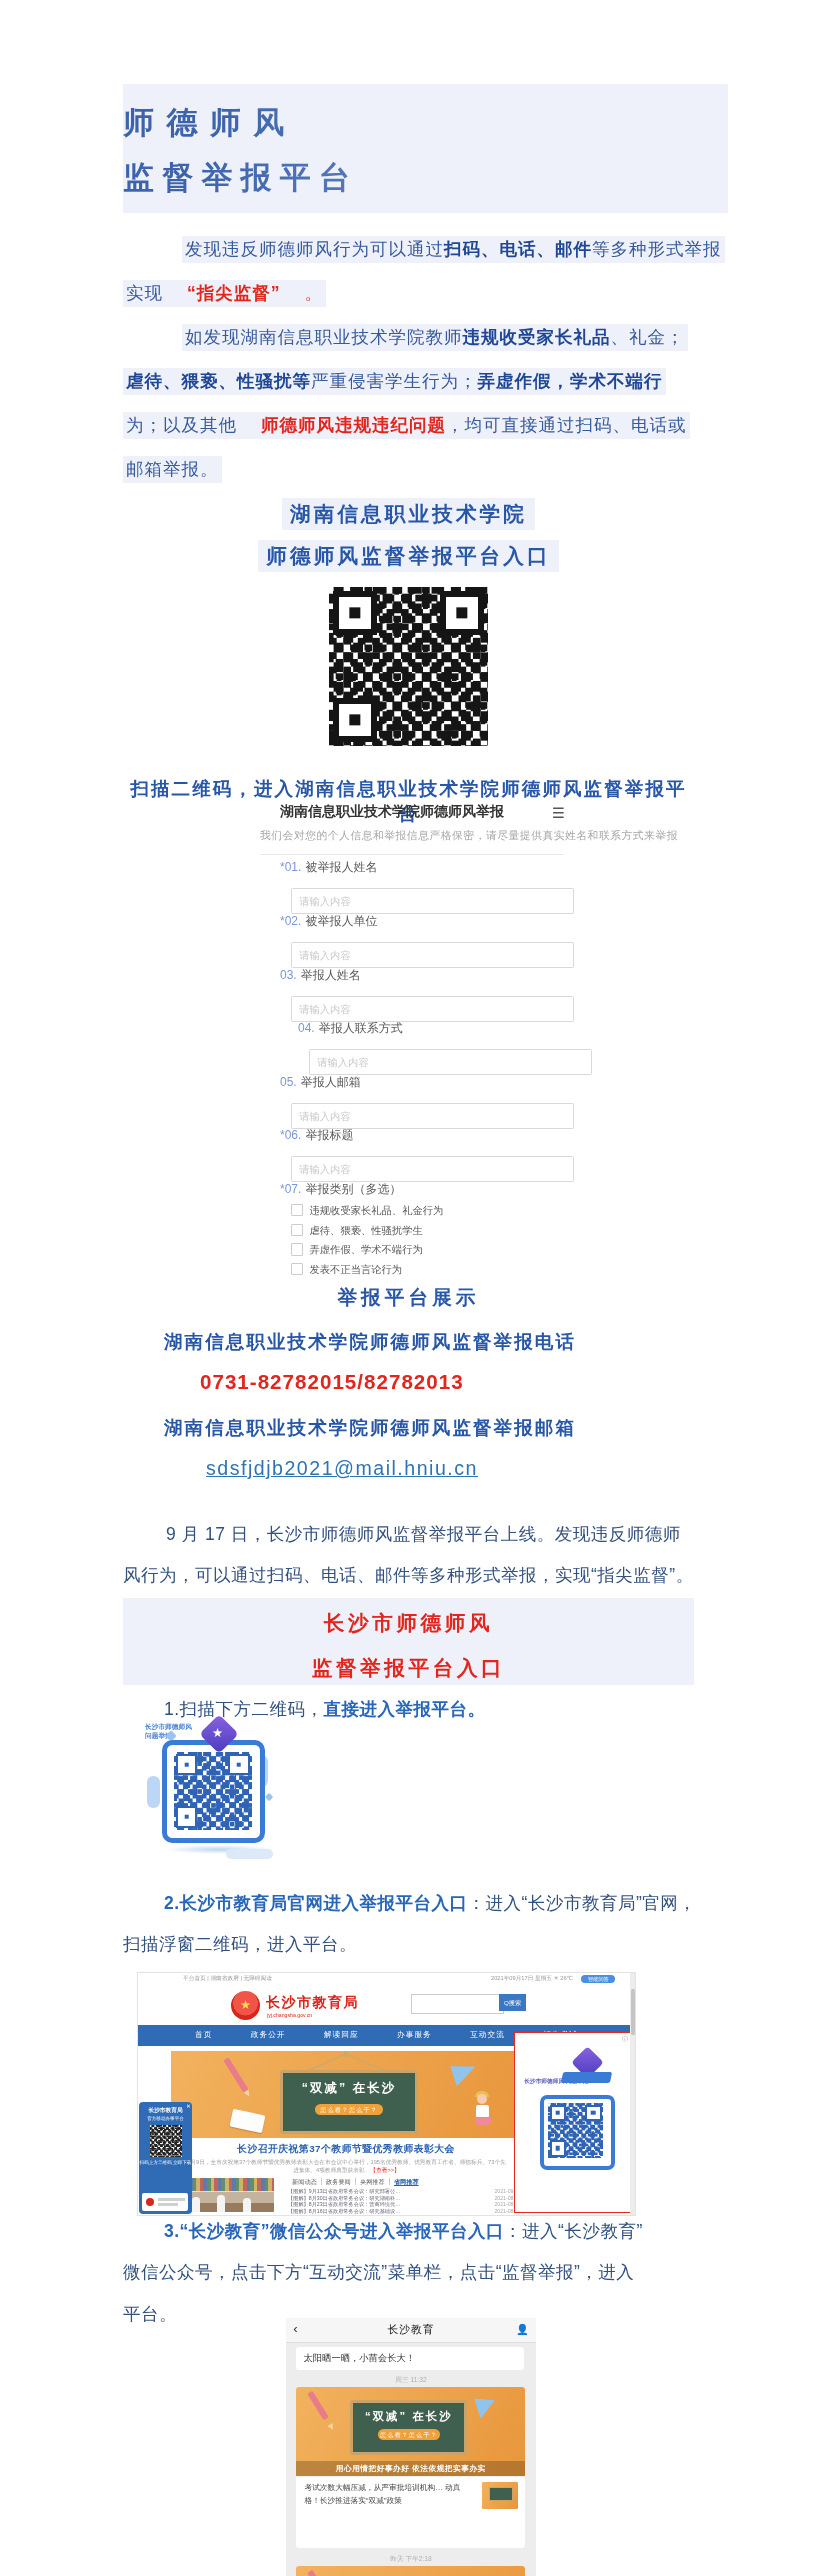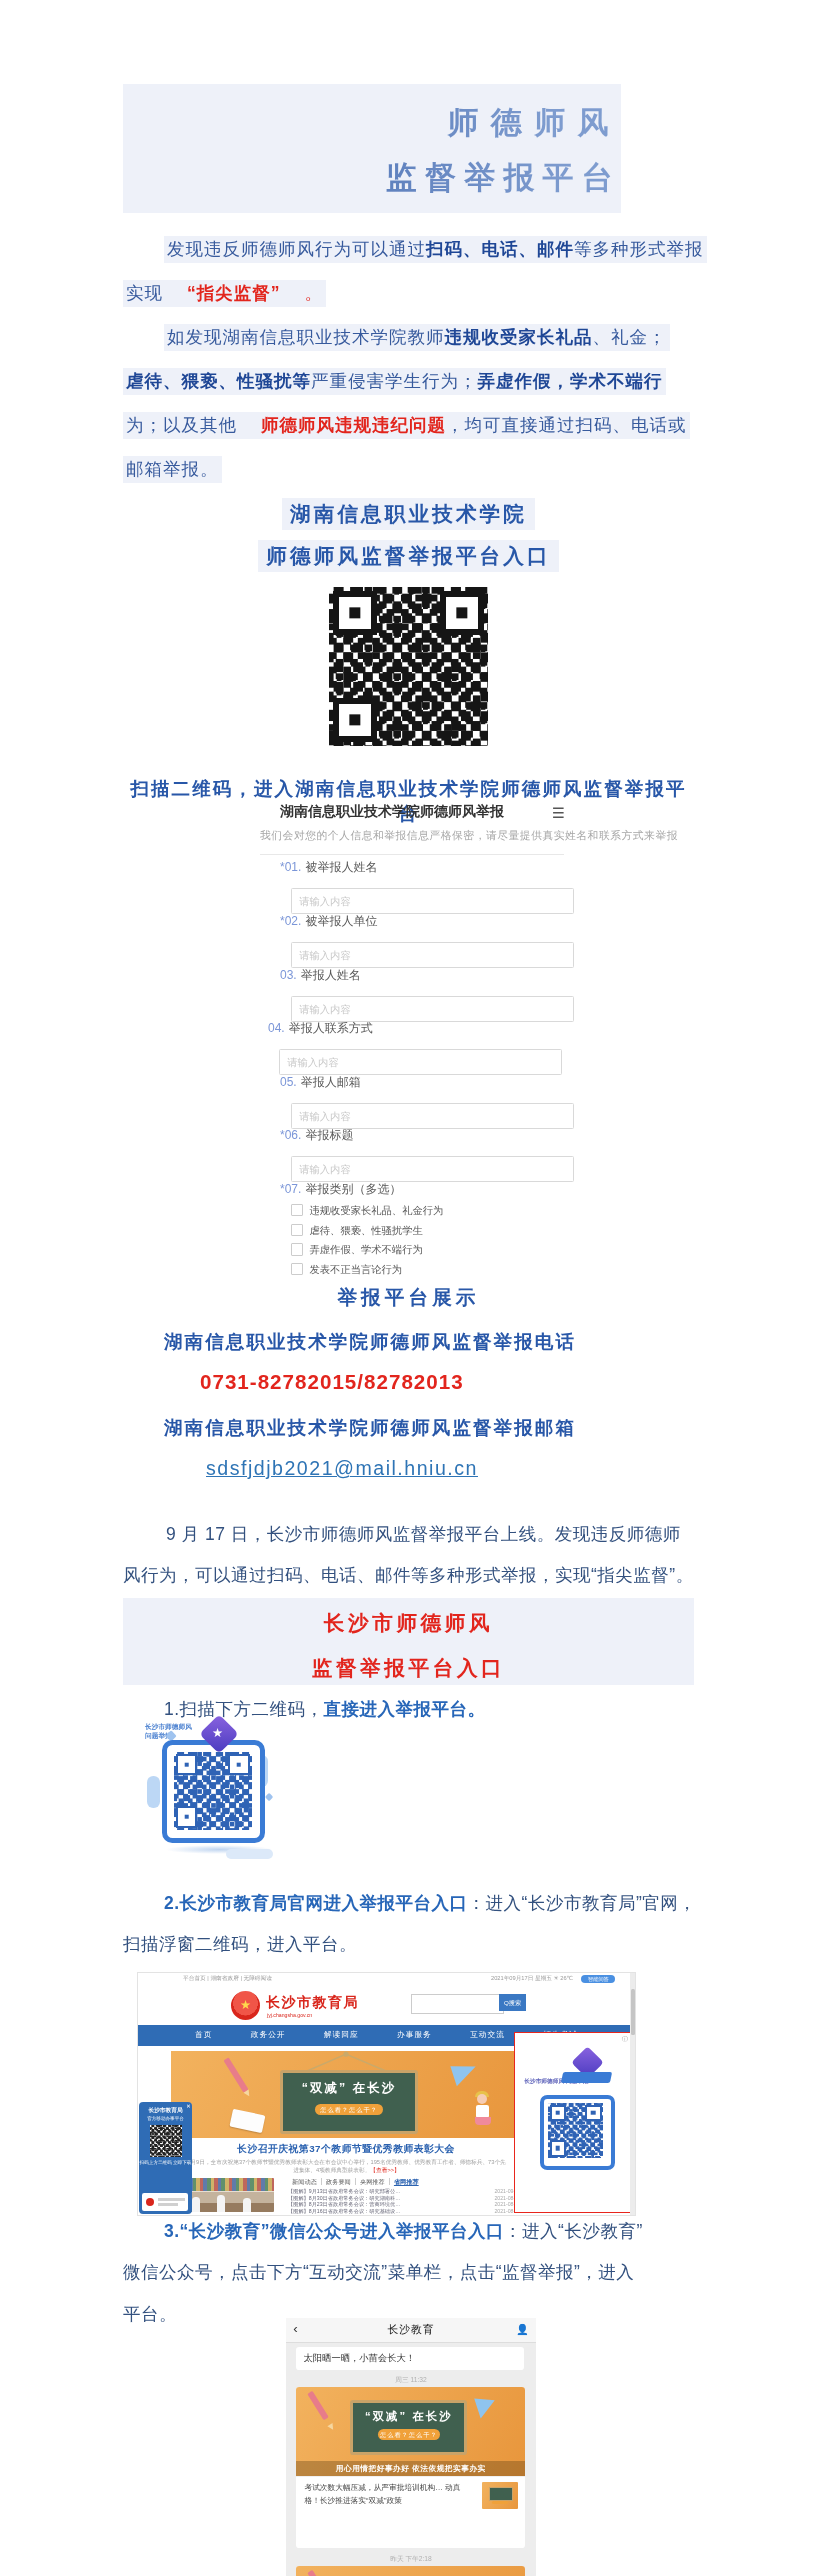"师德师风" .header-box { text-align: right -> left; width: 498px -> 605px }
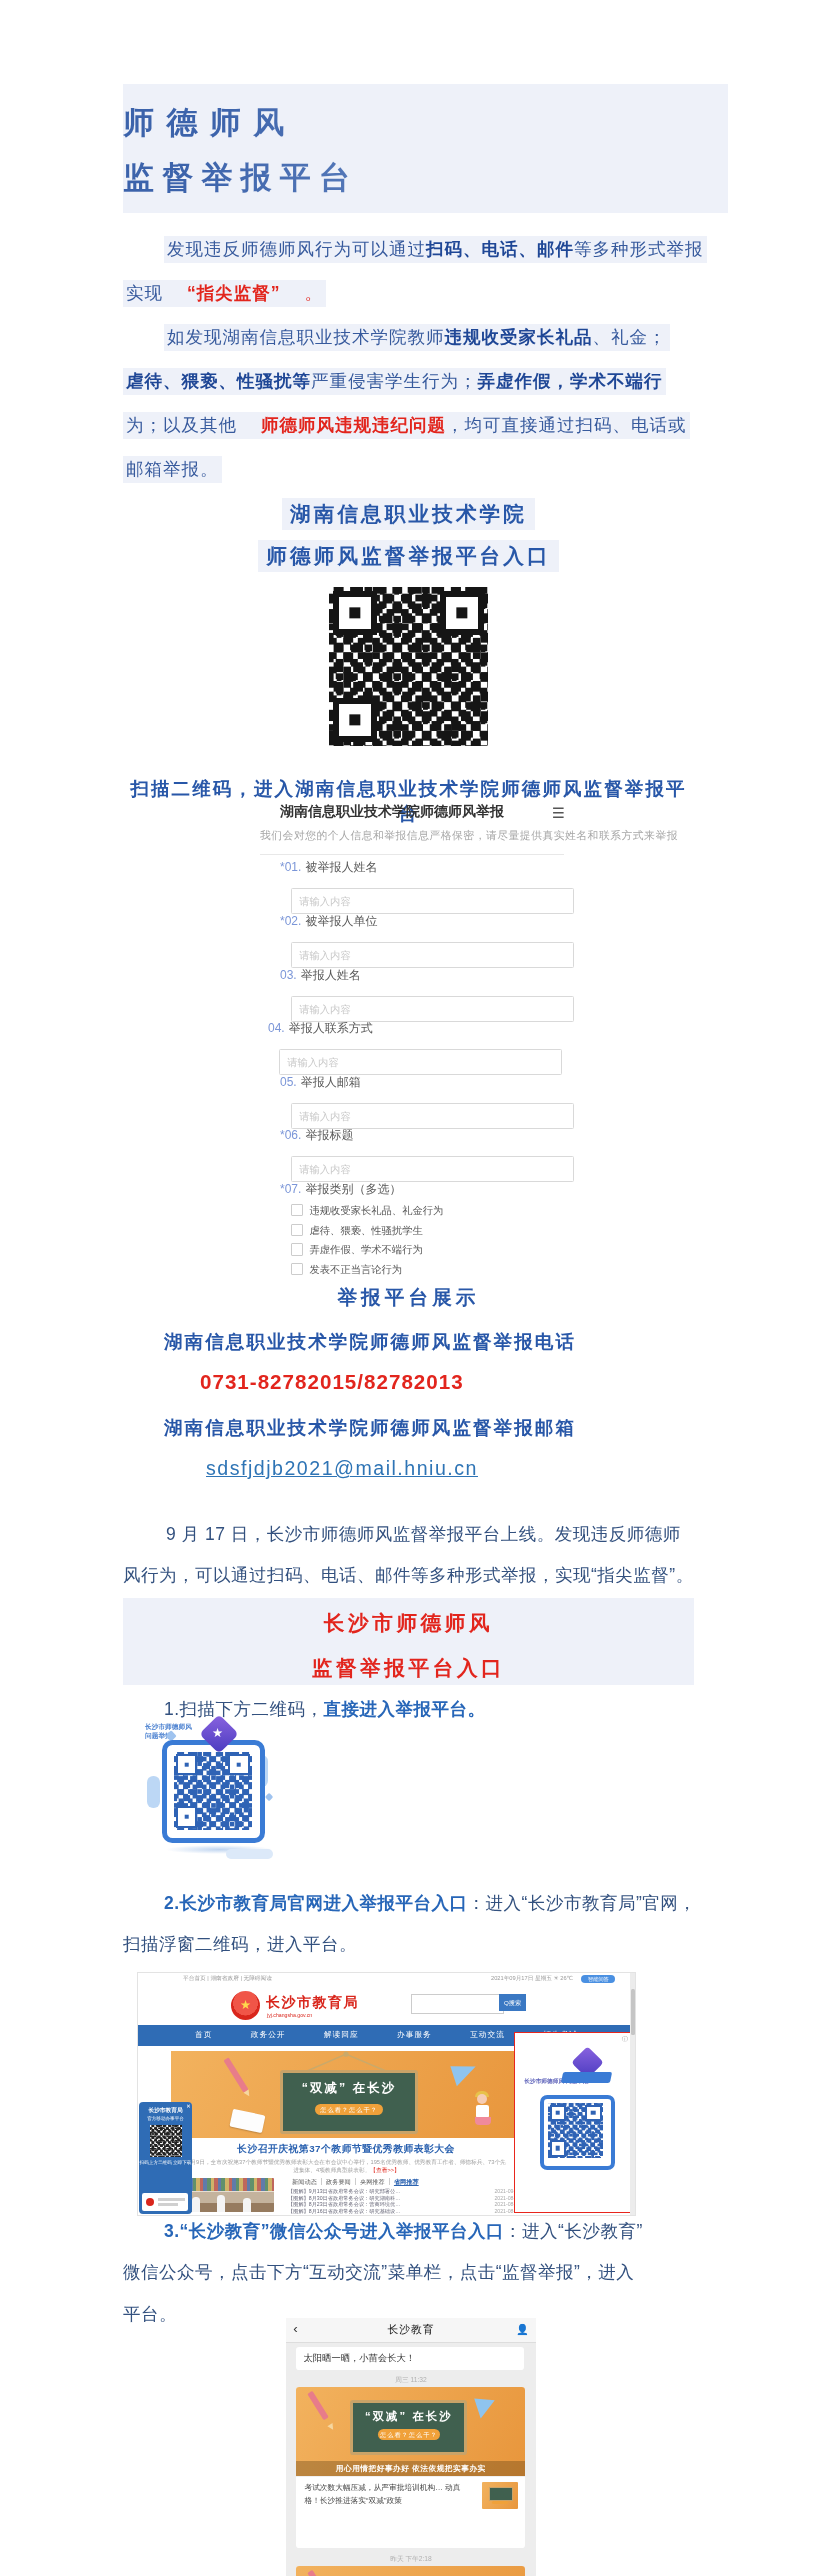"发现违反师德师风行为可以通过 扫码、电话、邮件 等多种形式举报" .ind { margin-left: 41px -> 59px }
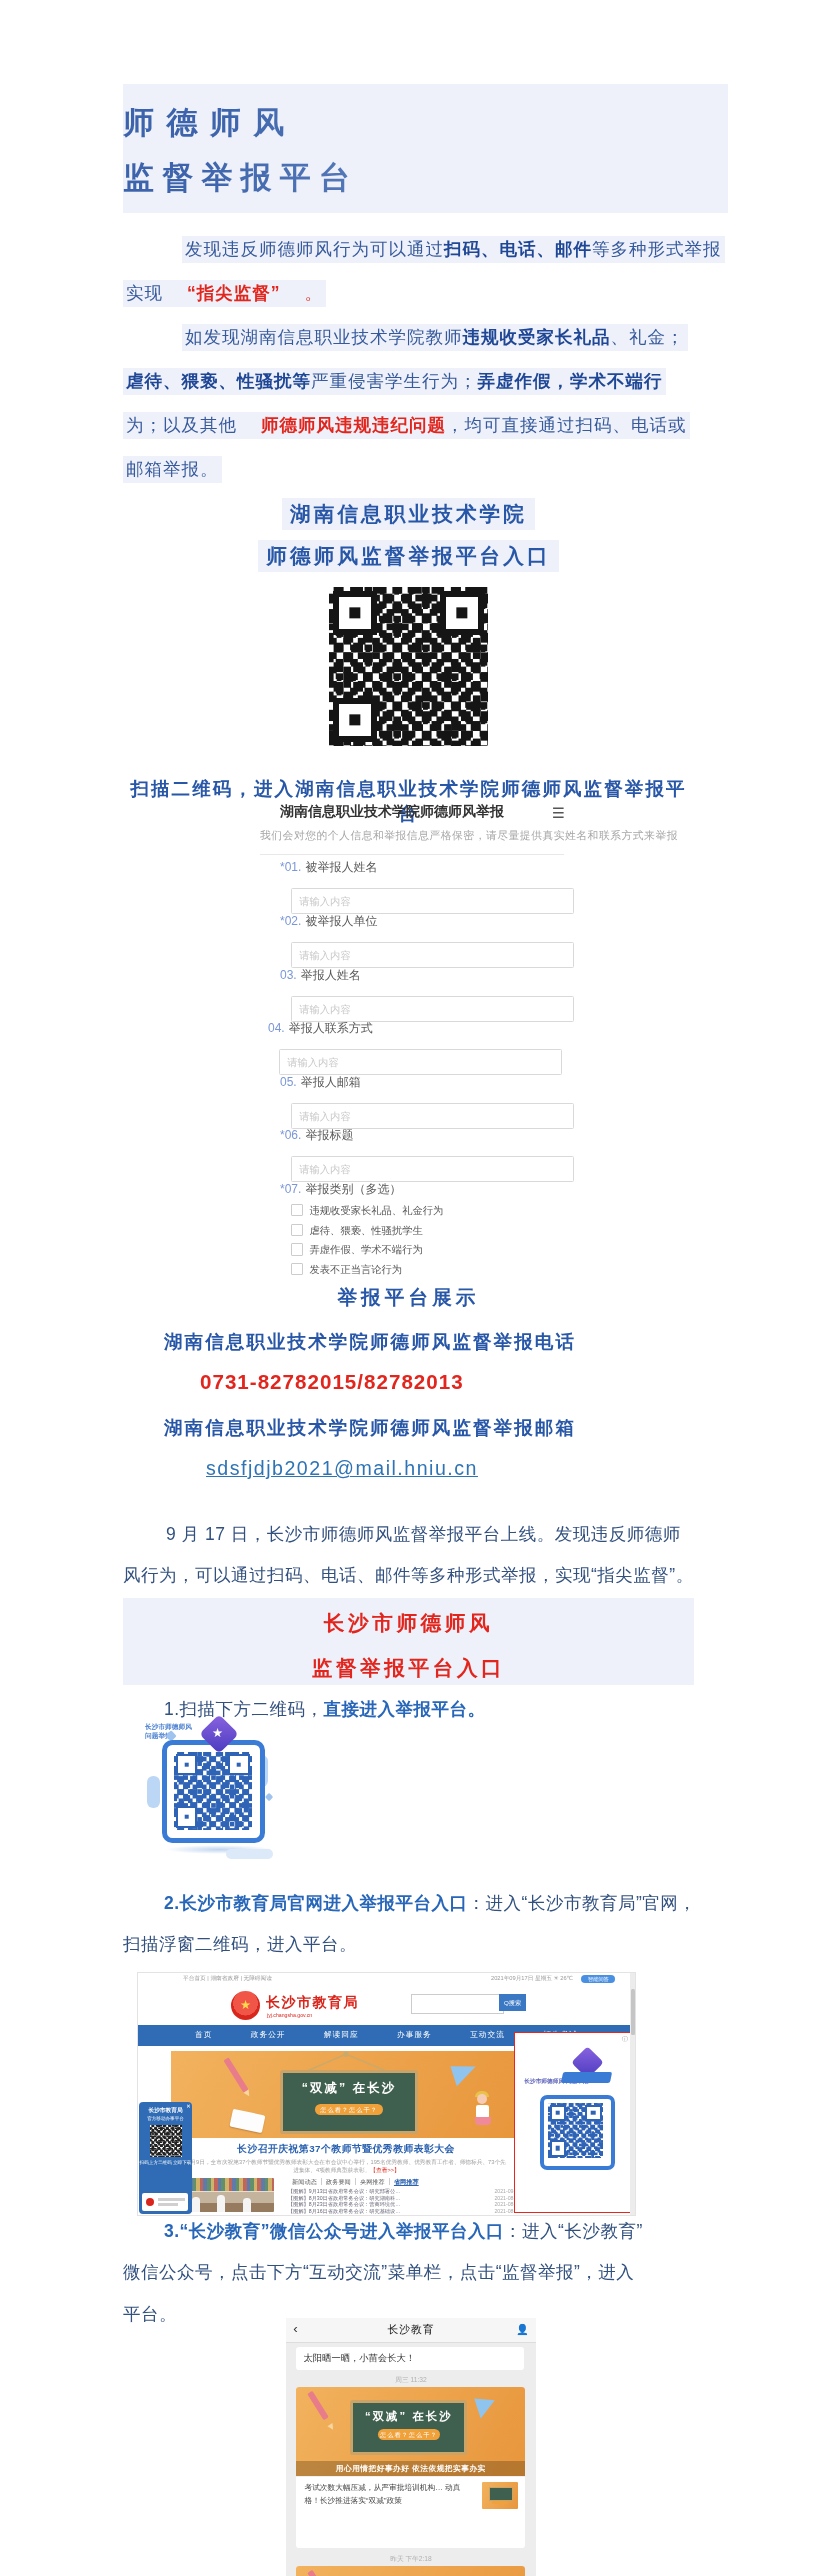"04. 举报人联系方式" div.ffield { left: 253px -> 283px }
